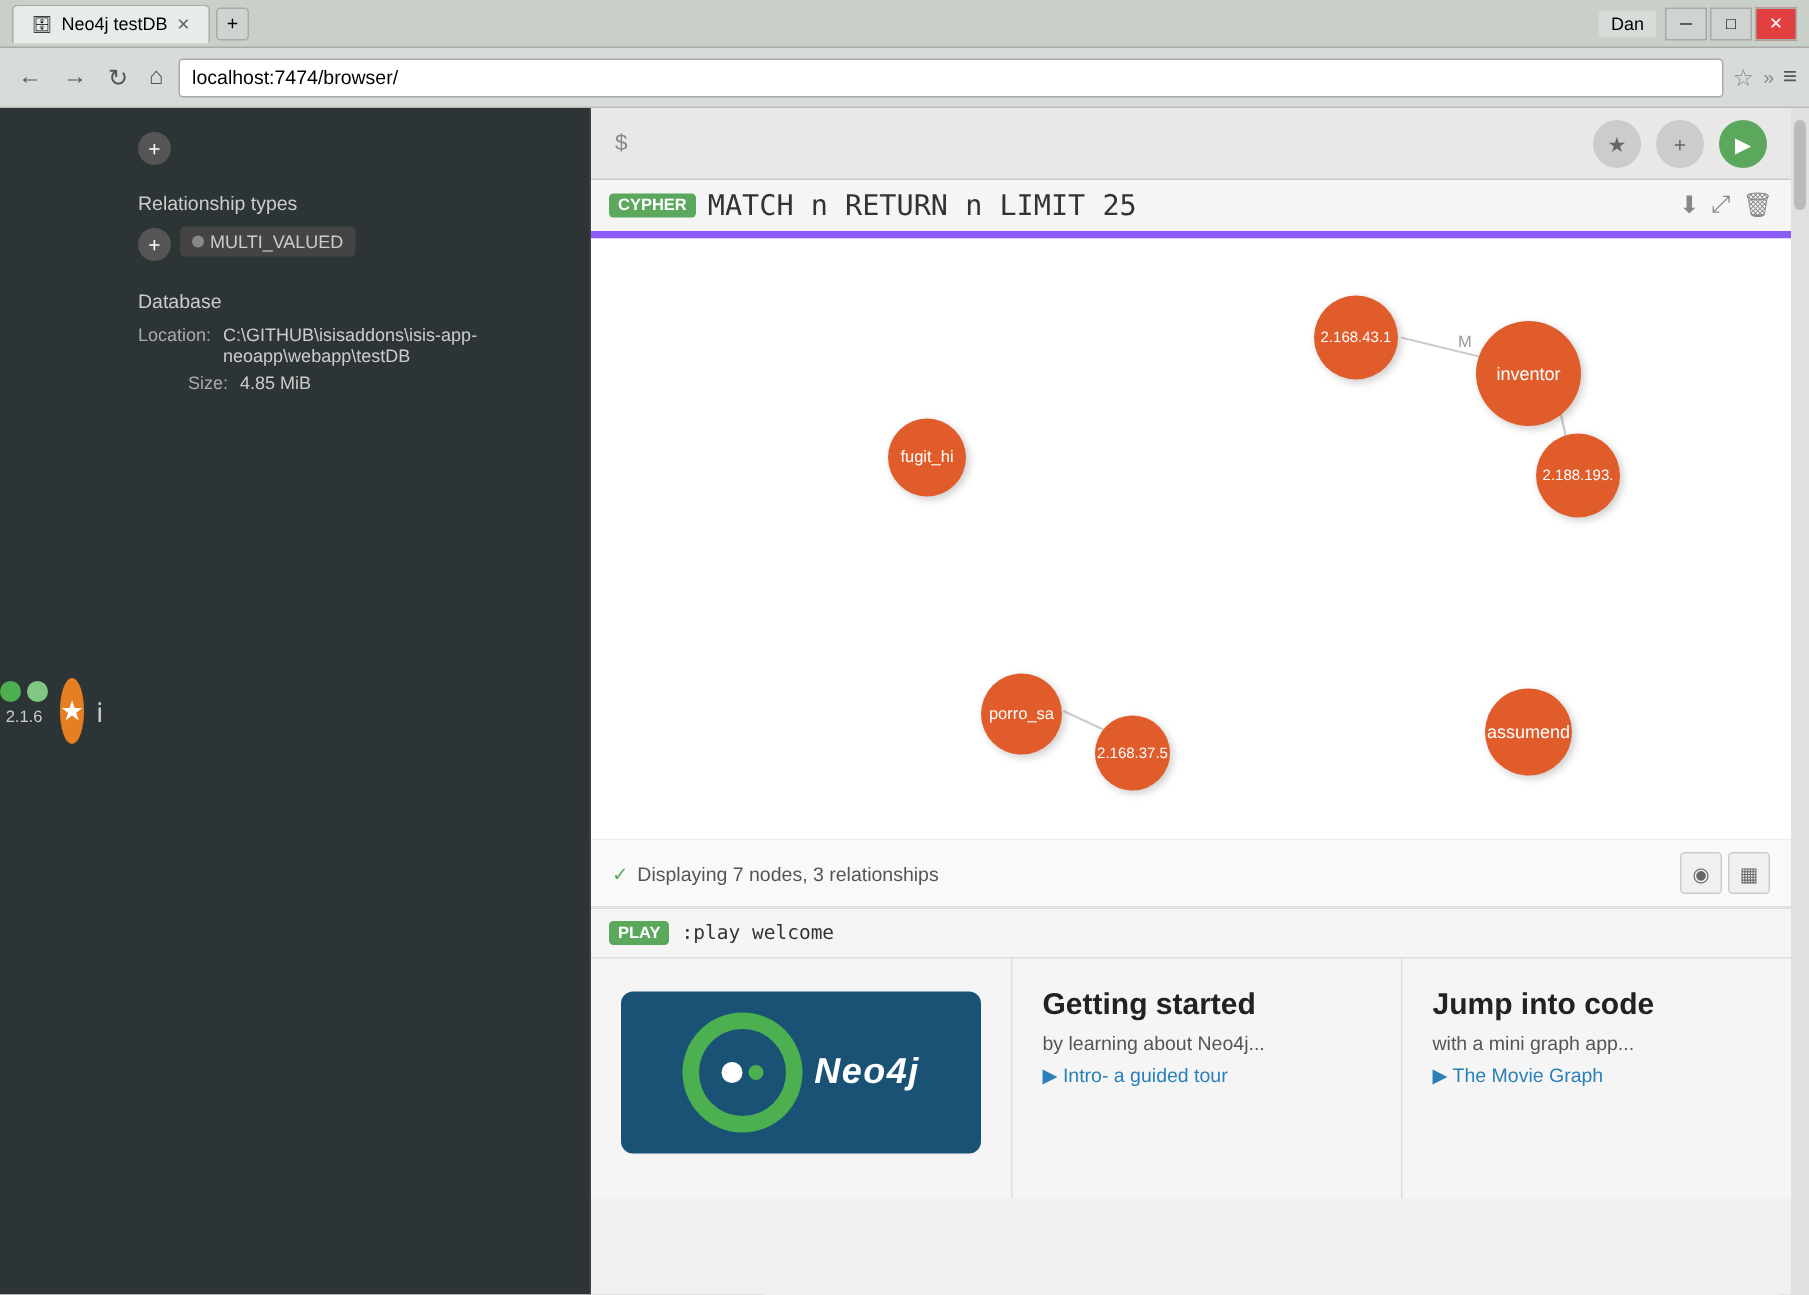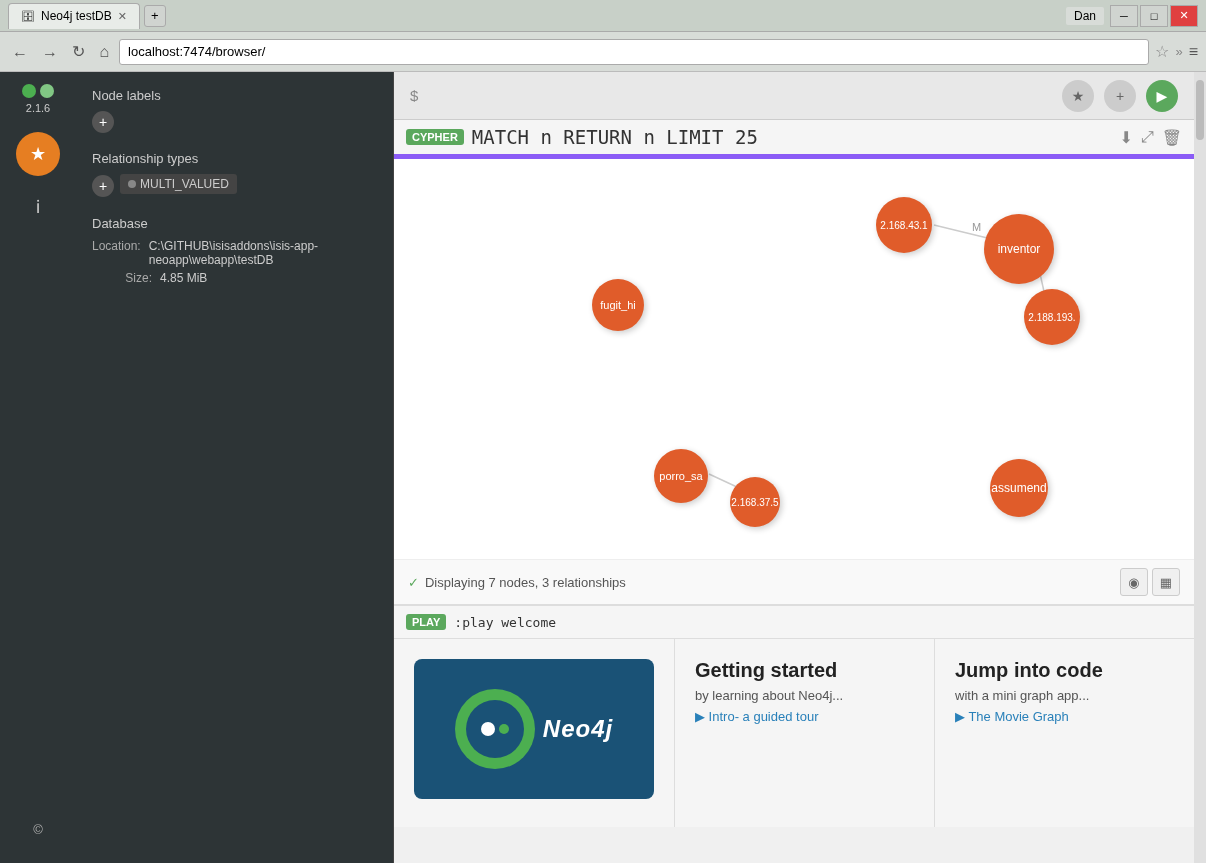"Node labels" h3 { html: <h3>Node labels</h3> -> none }
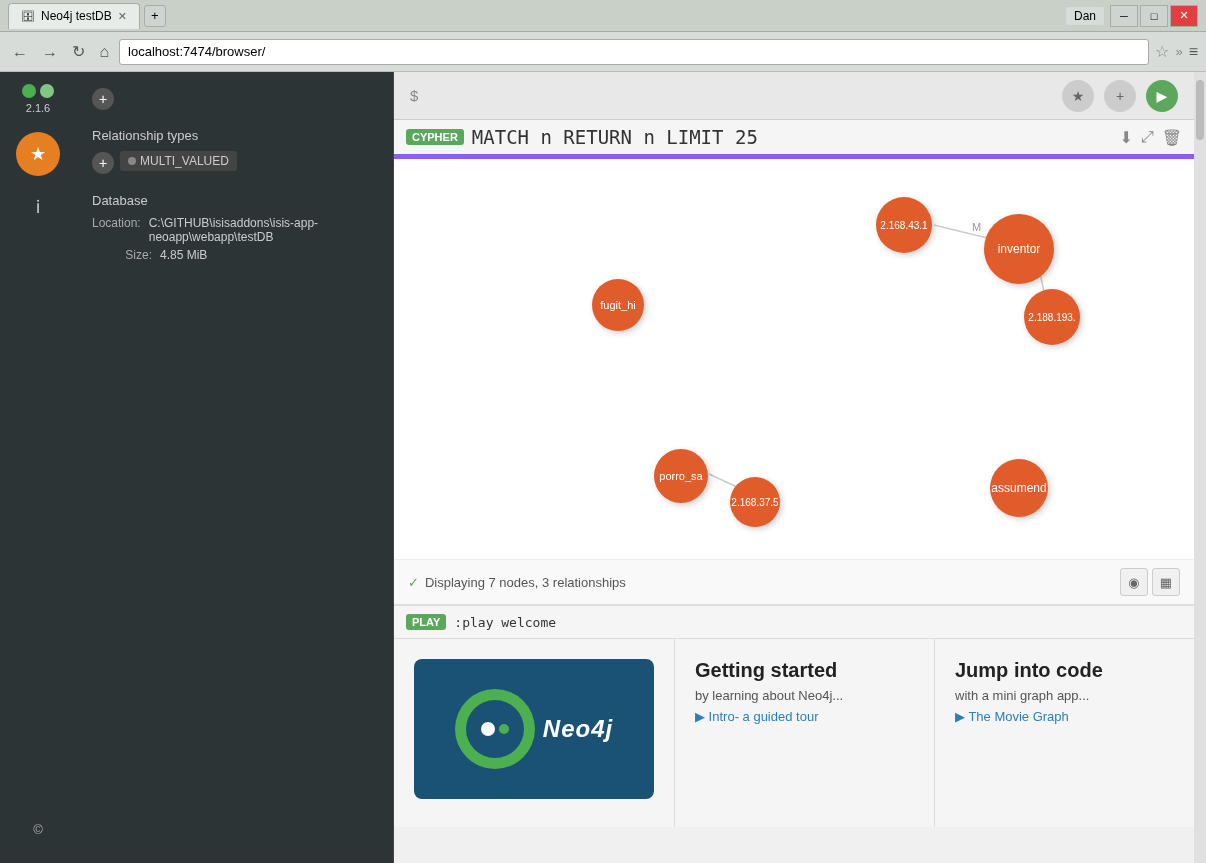"2.1.6" .sidebar-icons { flex-direction: column -> row; justify-content: flex-end -> none }
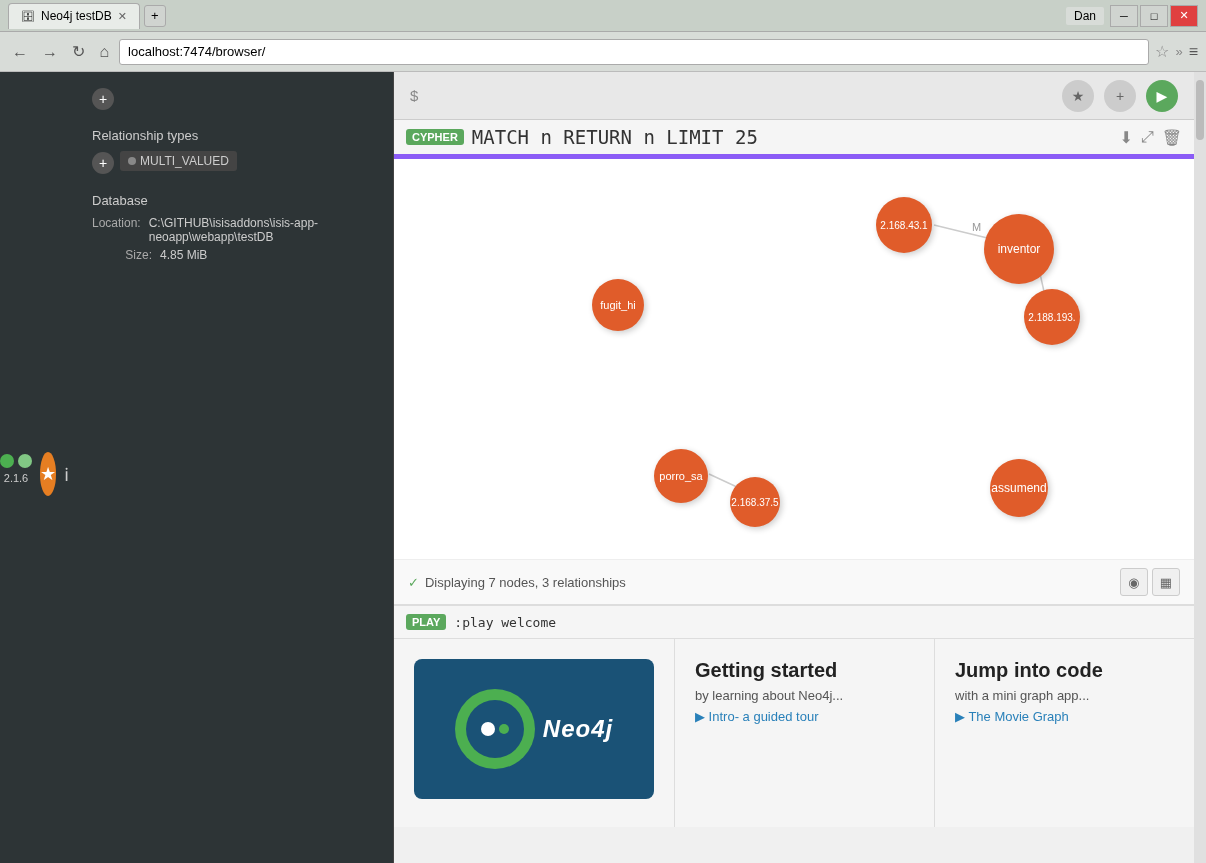"Neo4j" .play-card-logo { height: 140px -> 108px }
